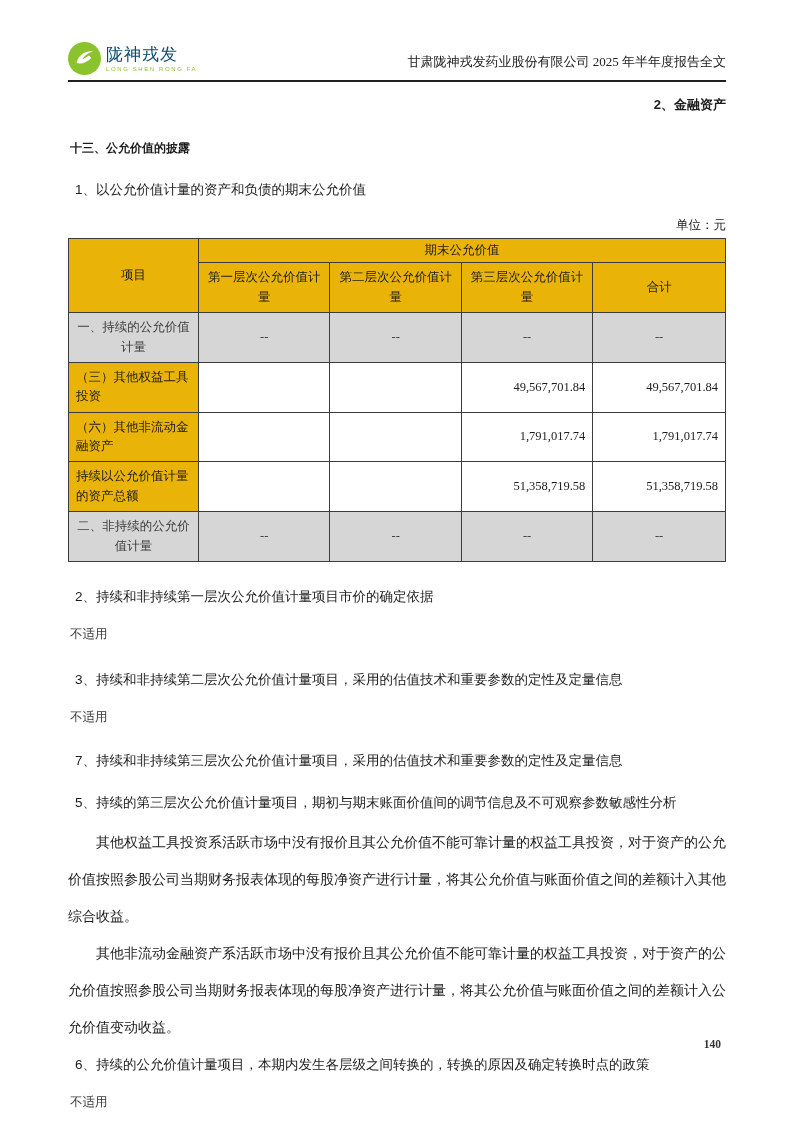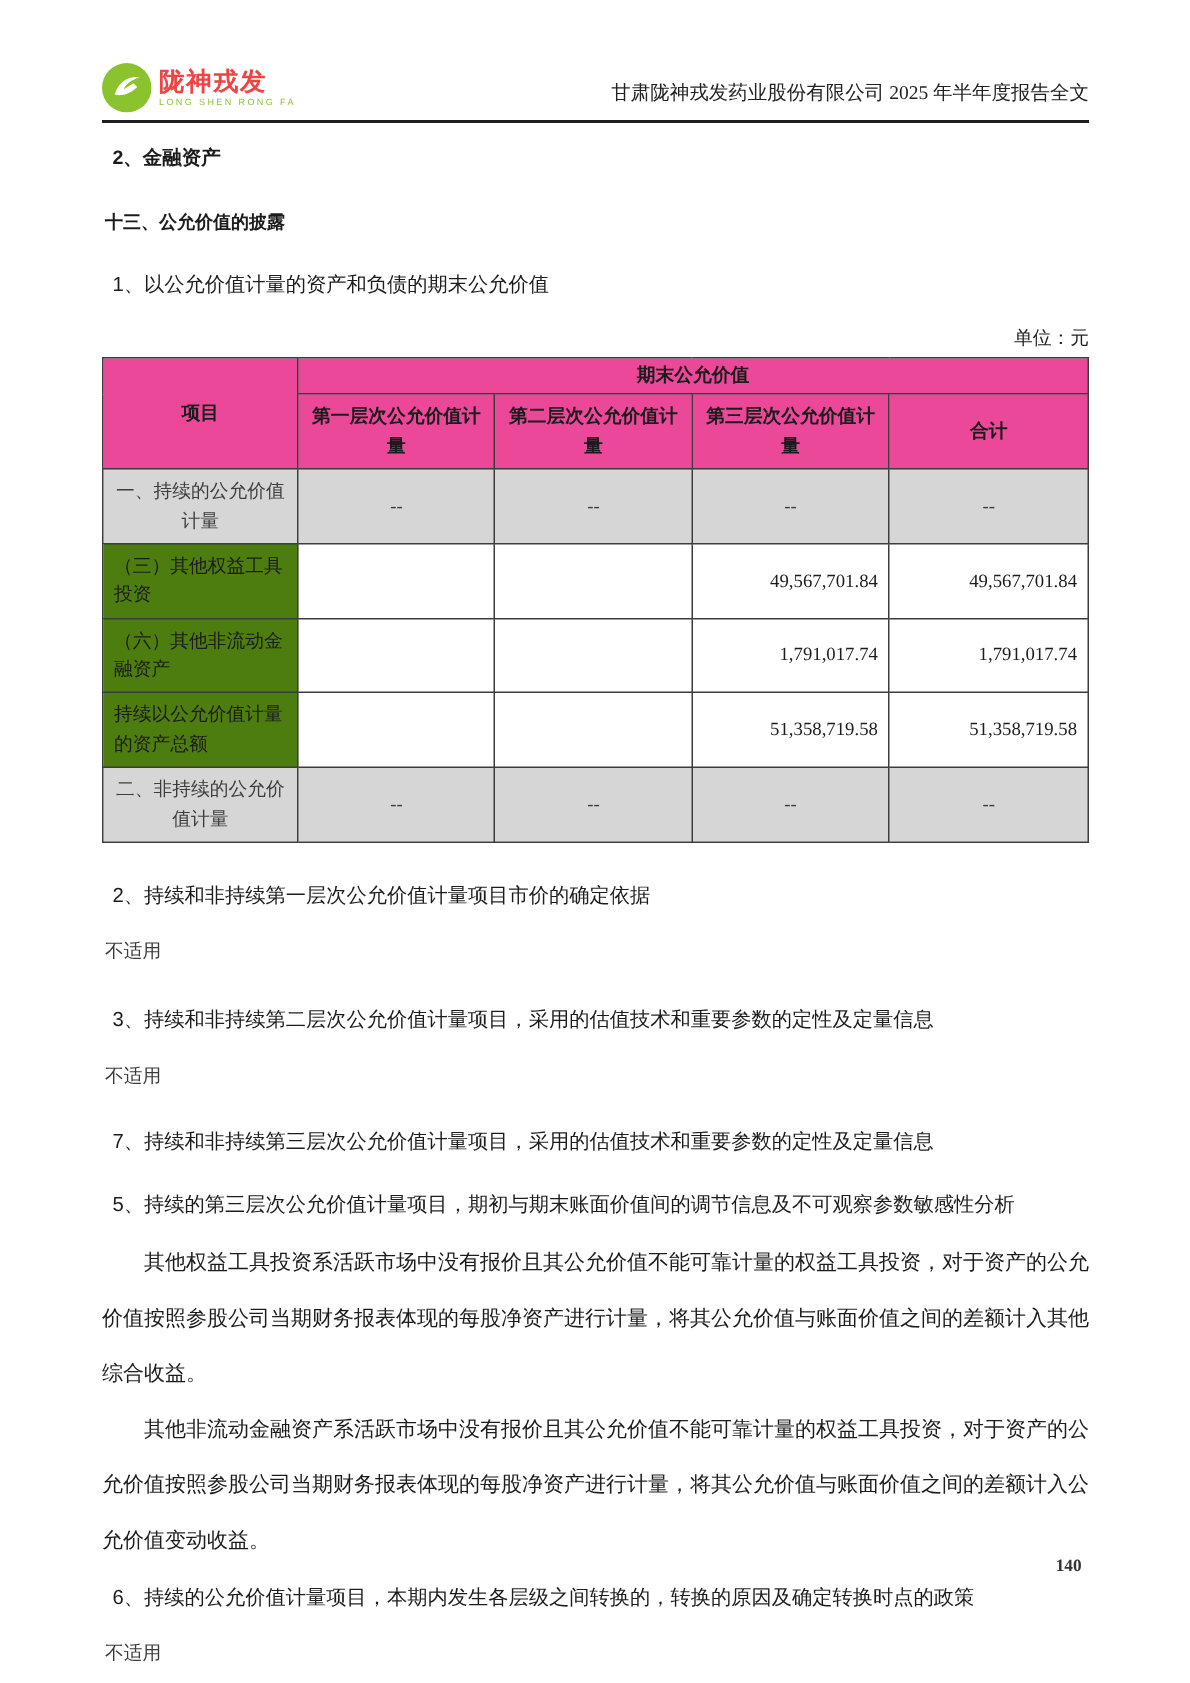"陇神戎发" .logo-cn { color: #ef4444 -> #0c4a6e; font-weight: bold -> normal }
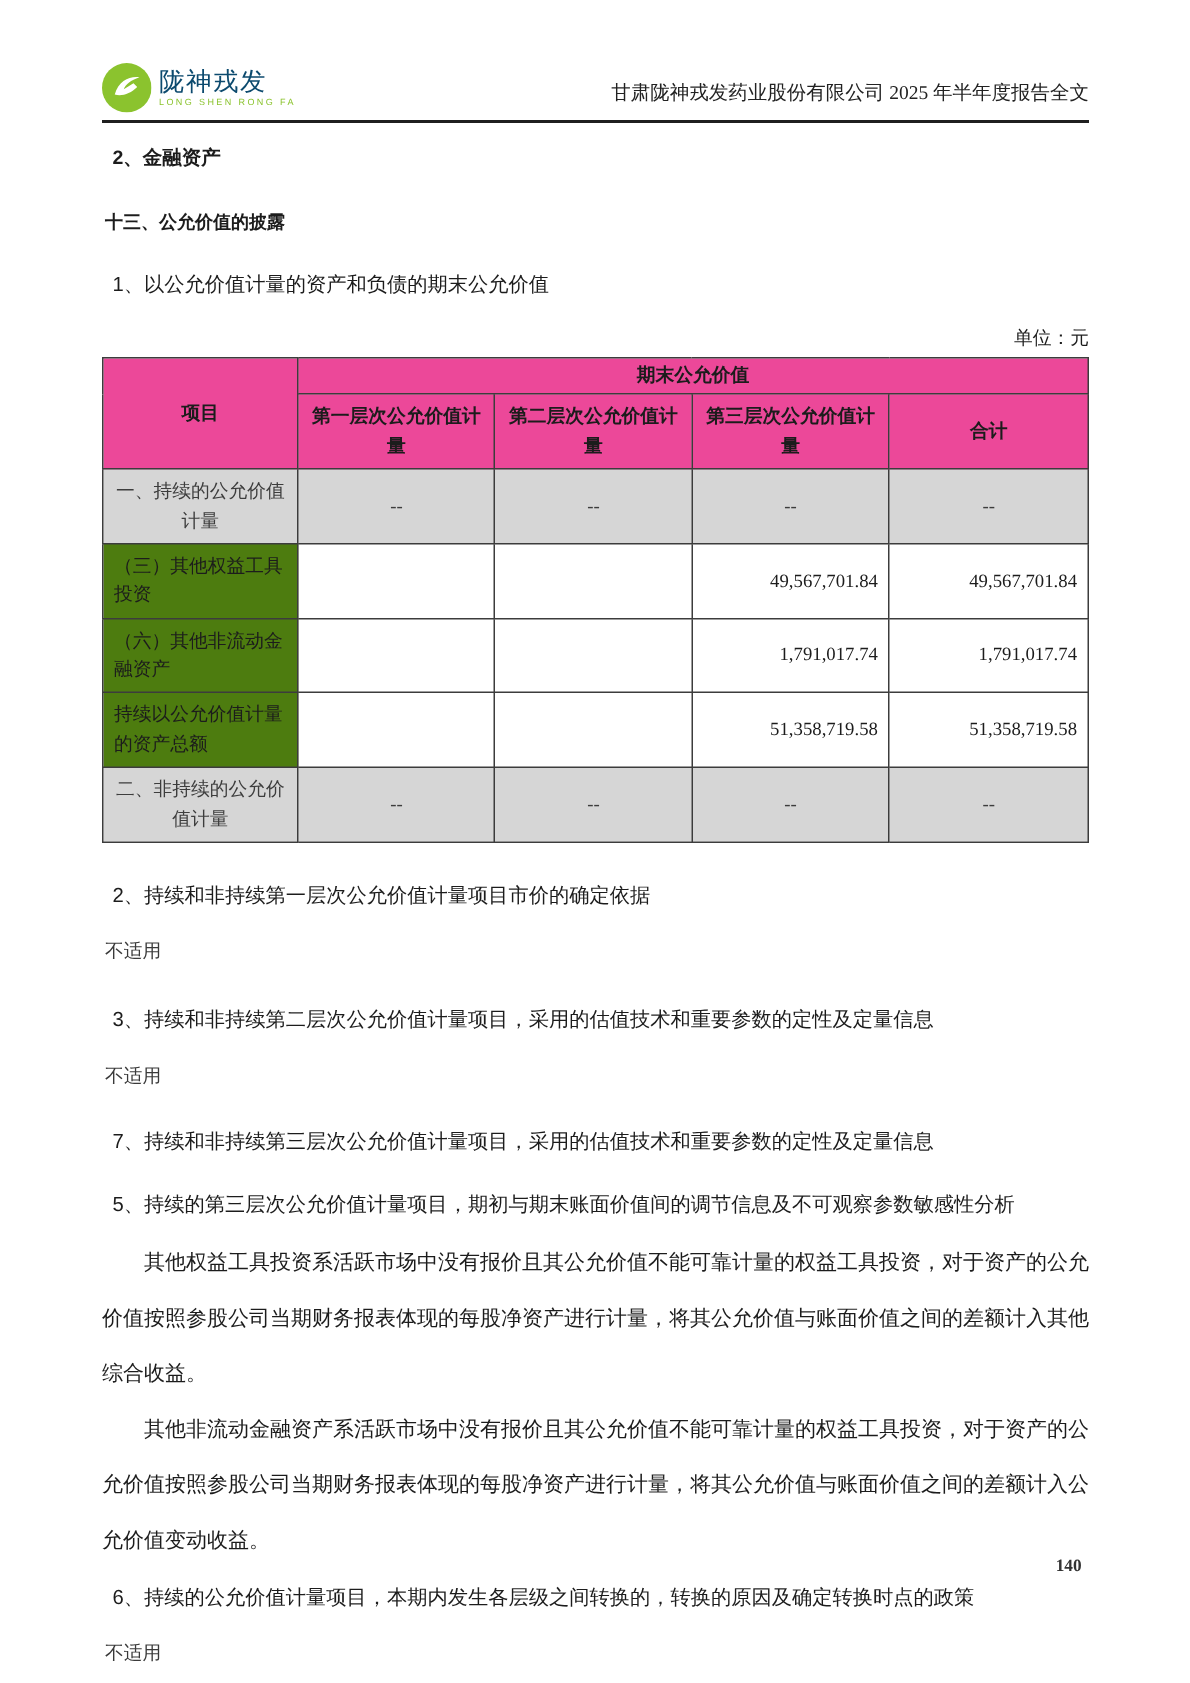"2、金融资产" .h-sm { text-align: none -> right }
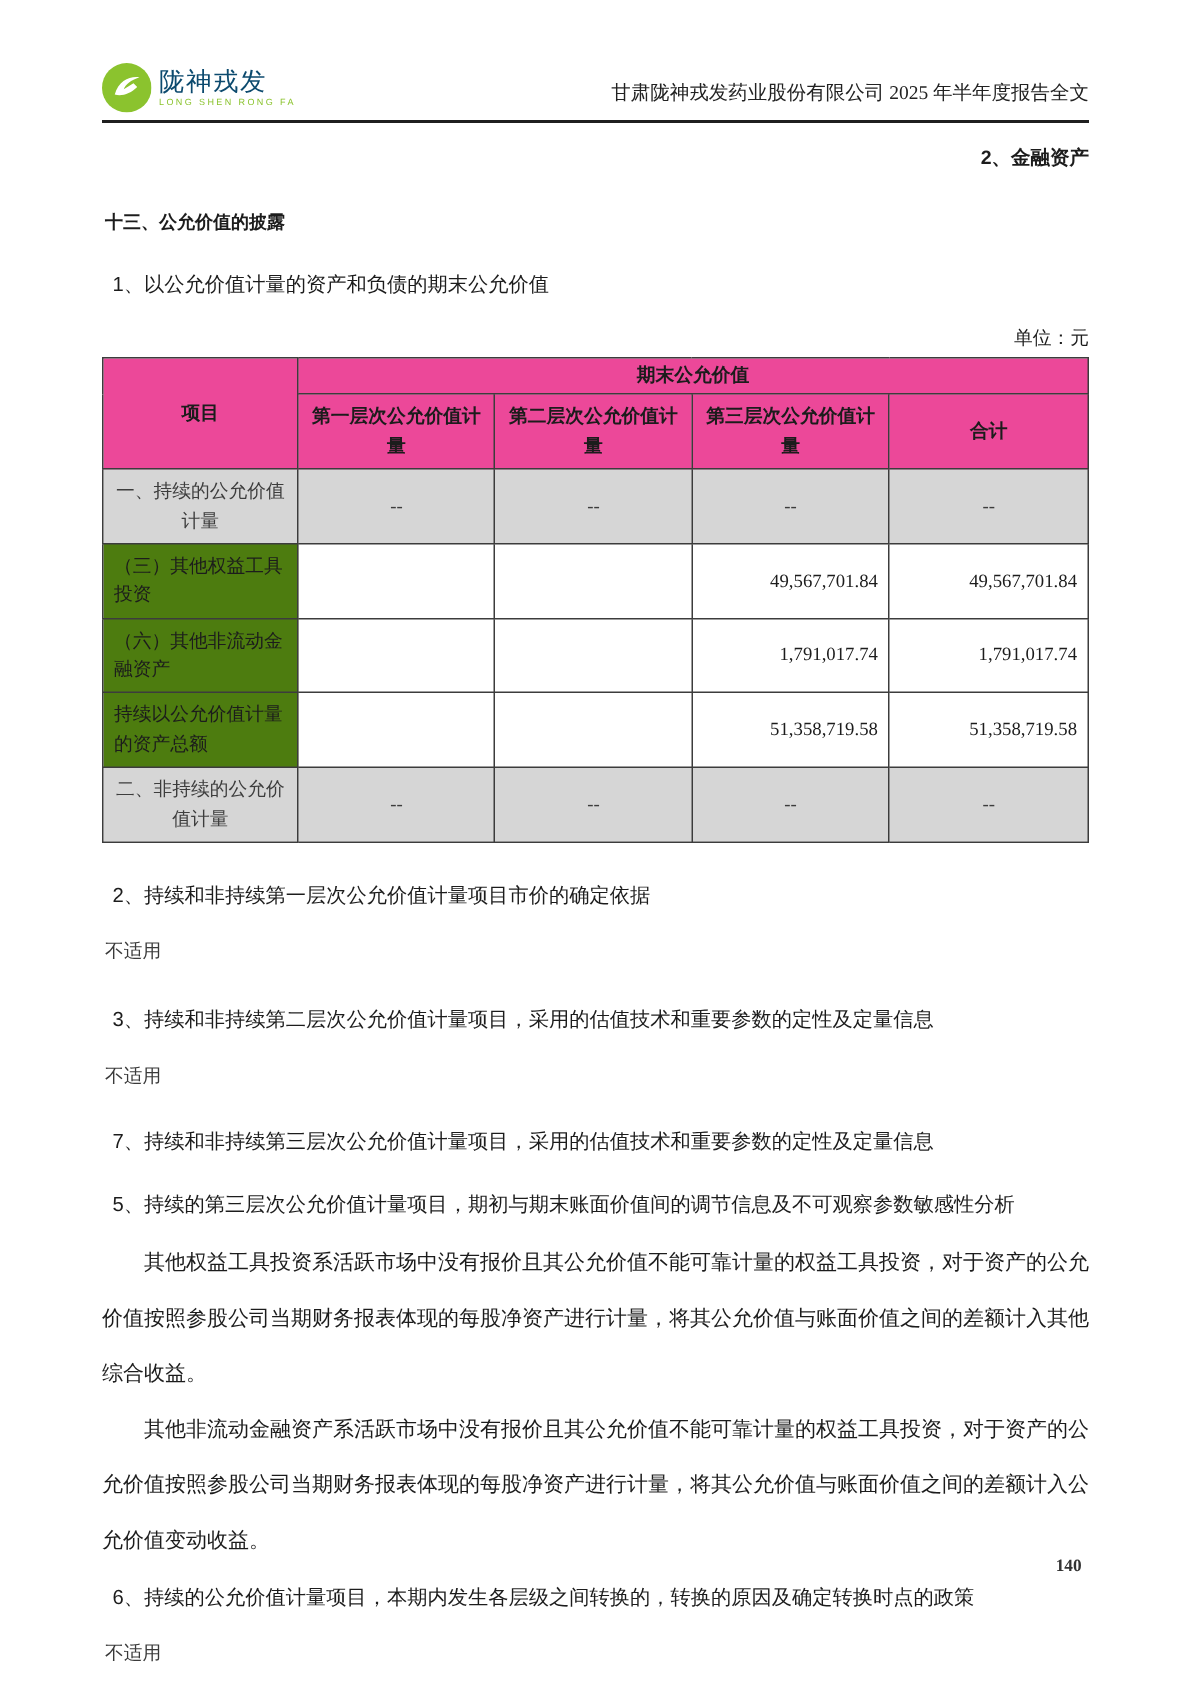"期末公允价值" table.fv thead th { background: #ec4899 -> #eab308; font-weight: bold -> none }
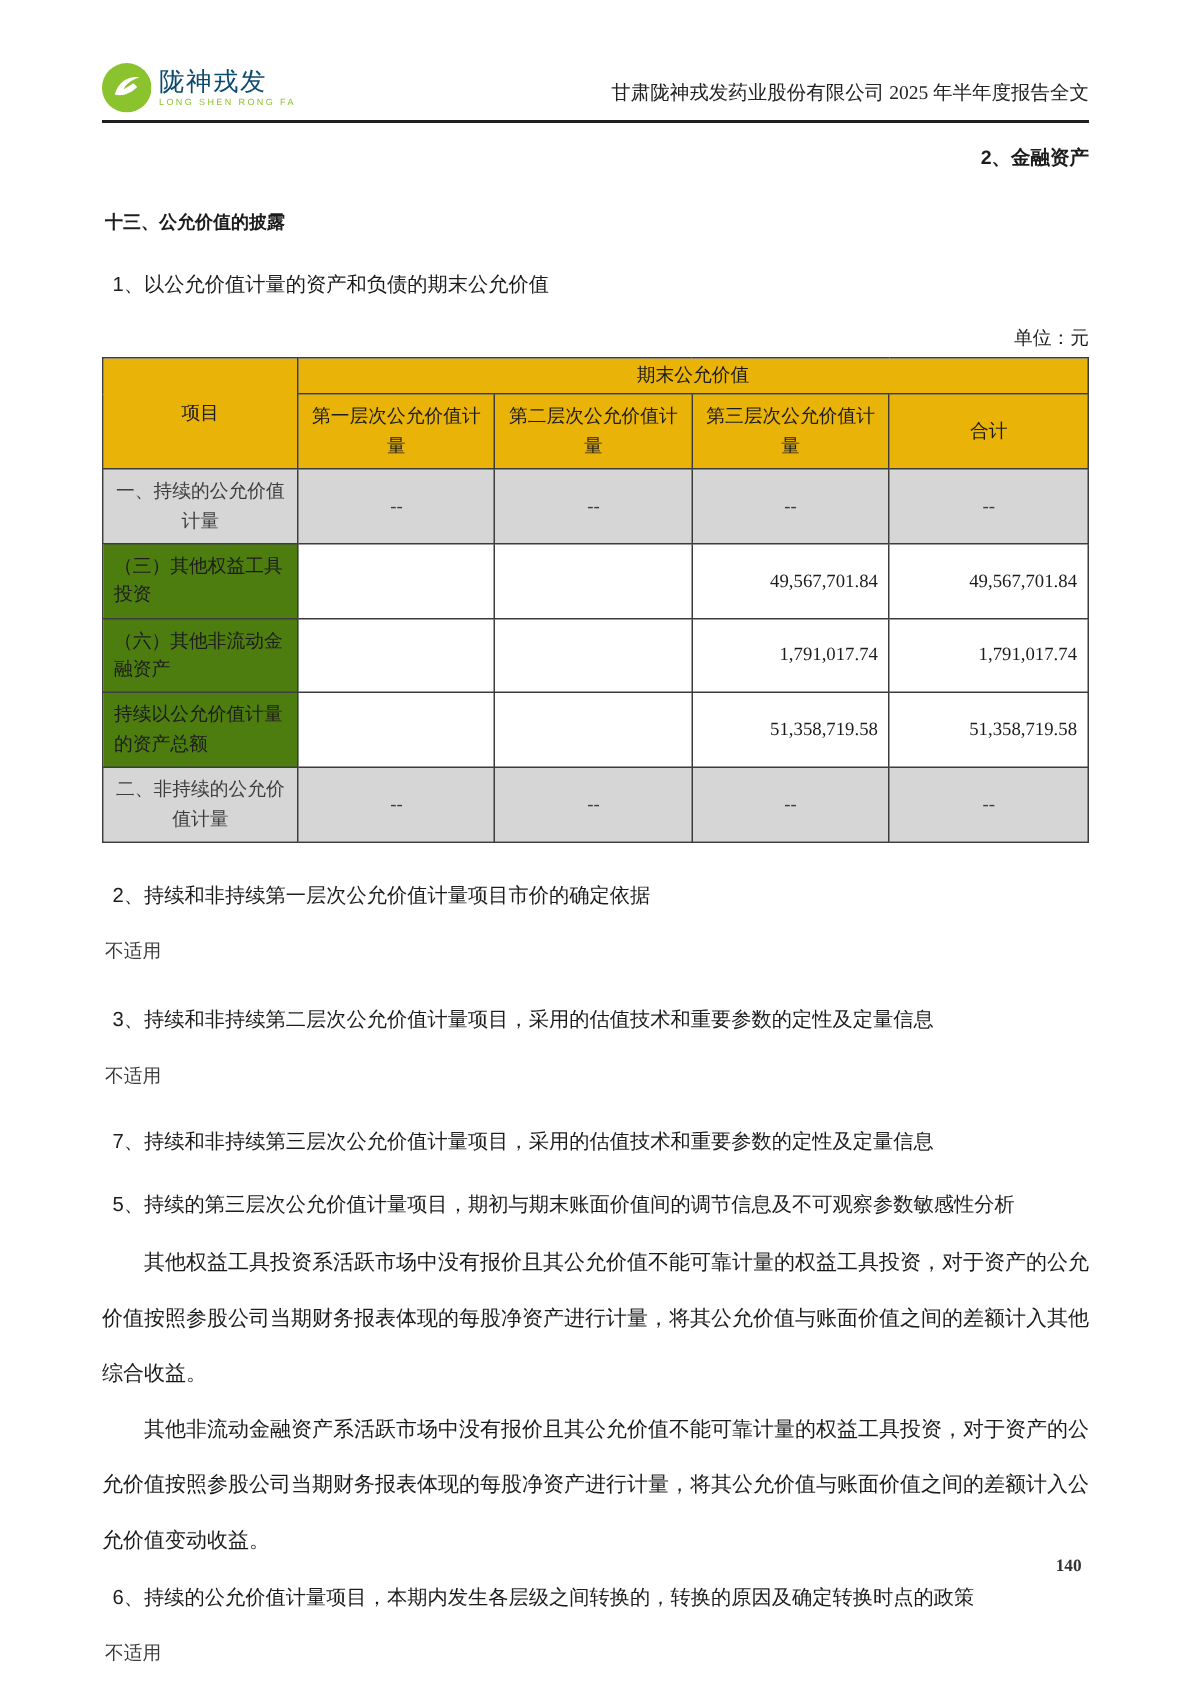"（三）其他权益工具投资" table.fv .lbl { background: #4d7c0f -> #eab308 }
